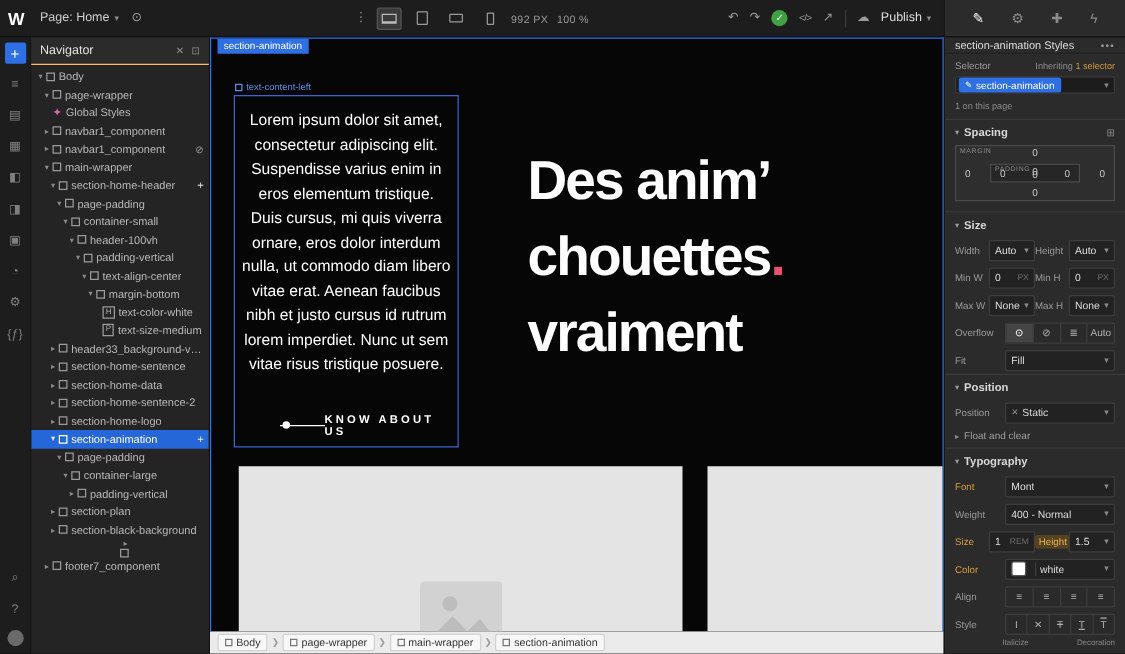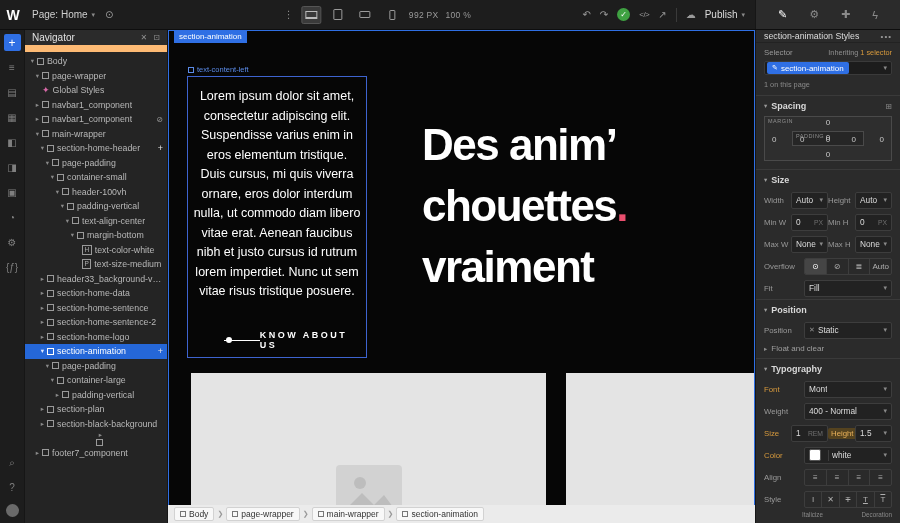"Navigator" .nav-header { border-bottom: 7px solid #fdba74 -> 1px solid #fdba74 }
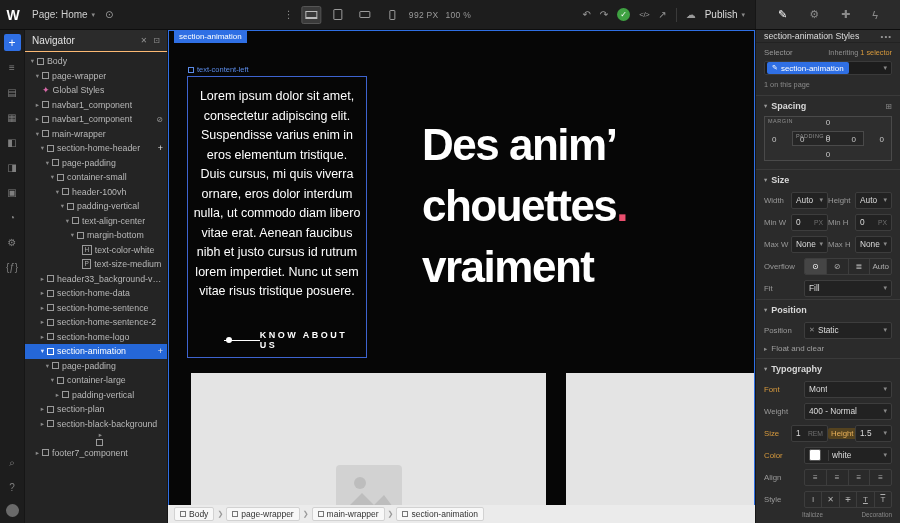"section-home-data" div.trow { order: before "section-home-sentence" -> after "section-home-sentence" }
